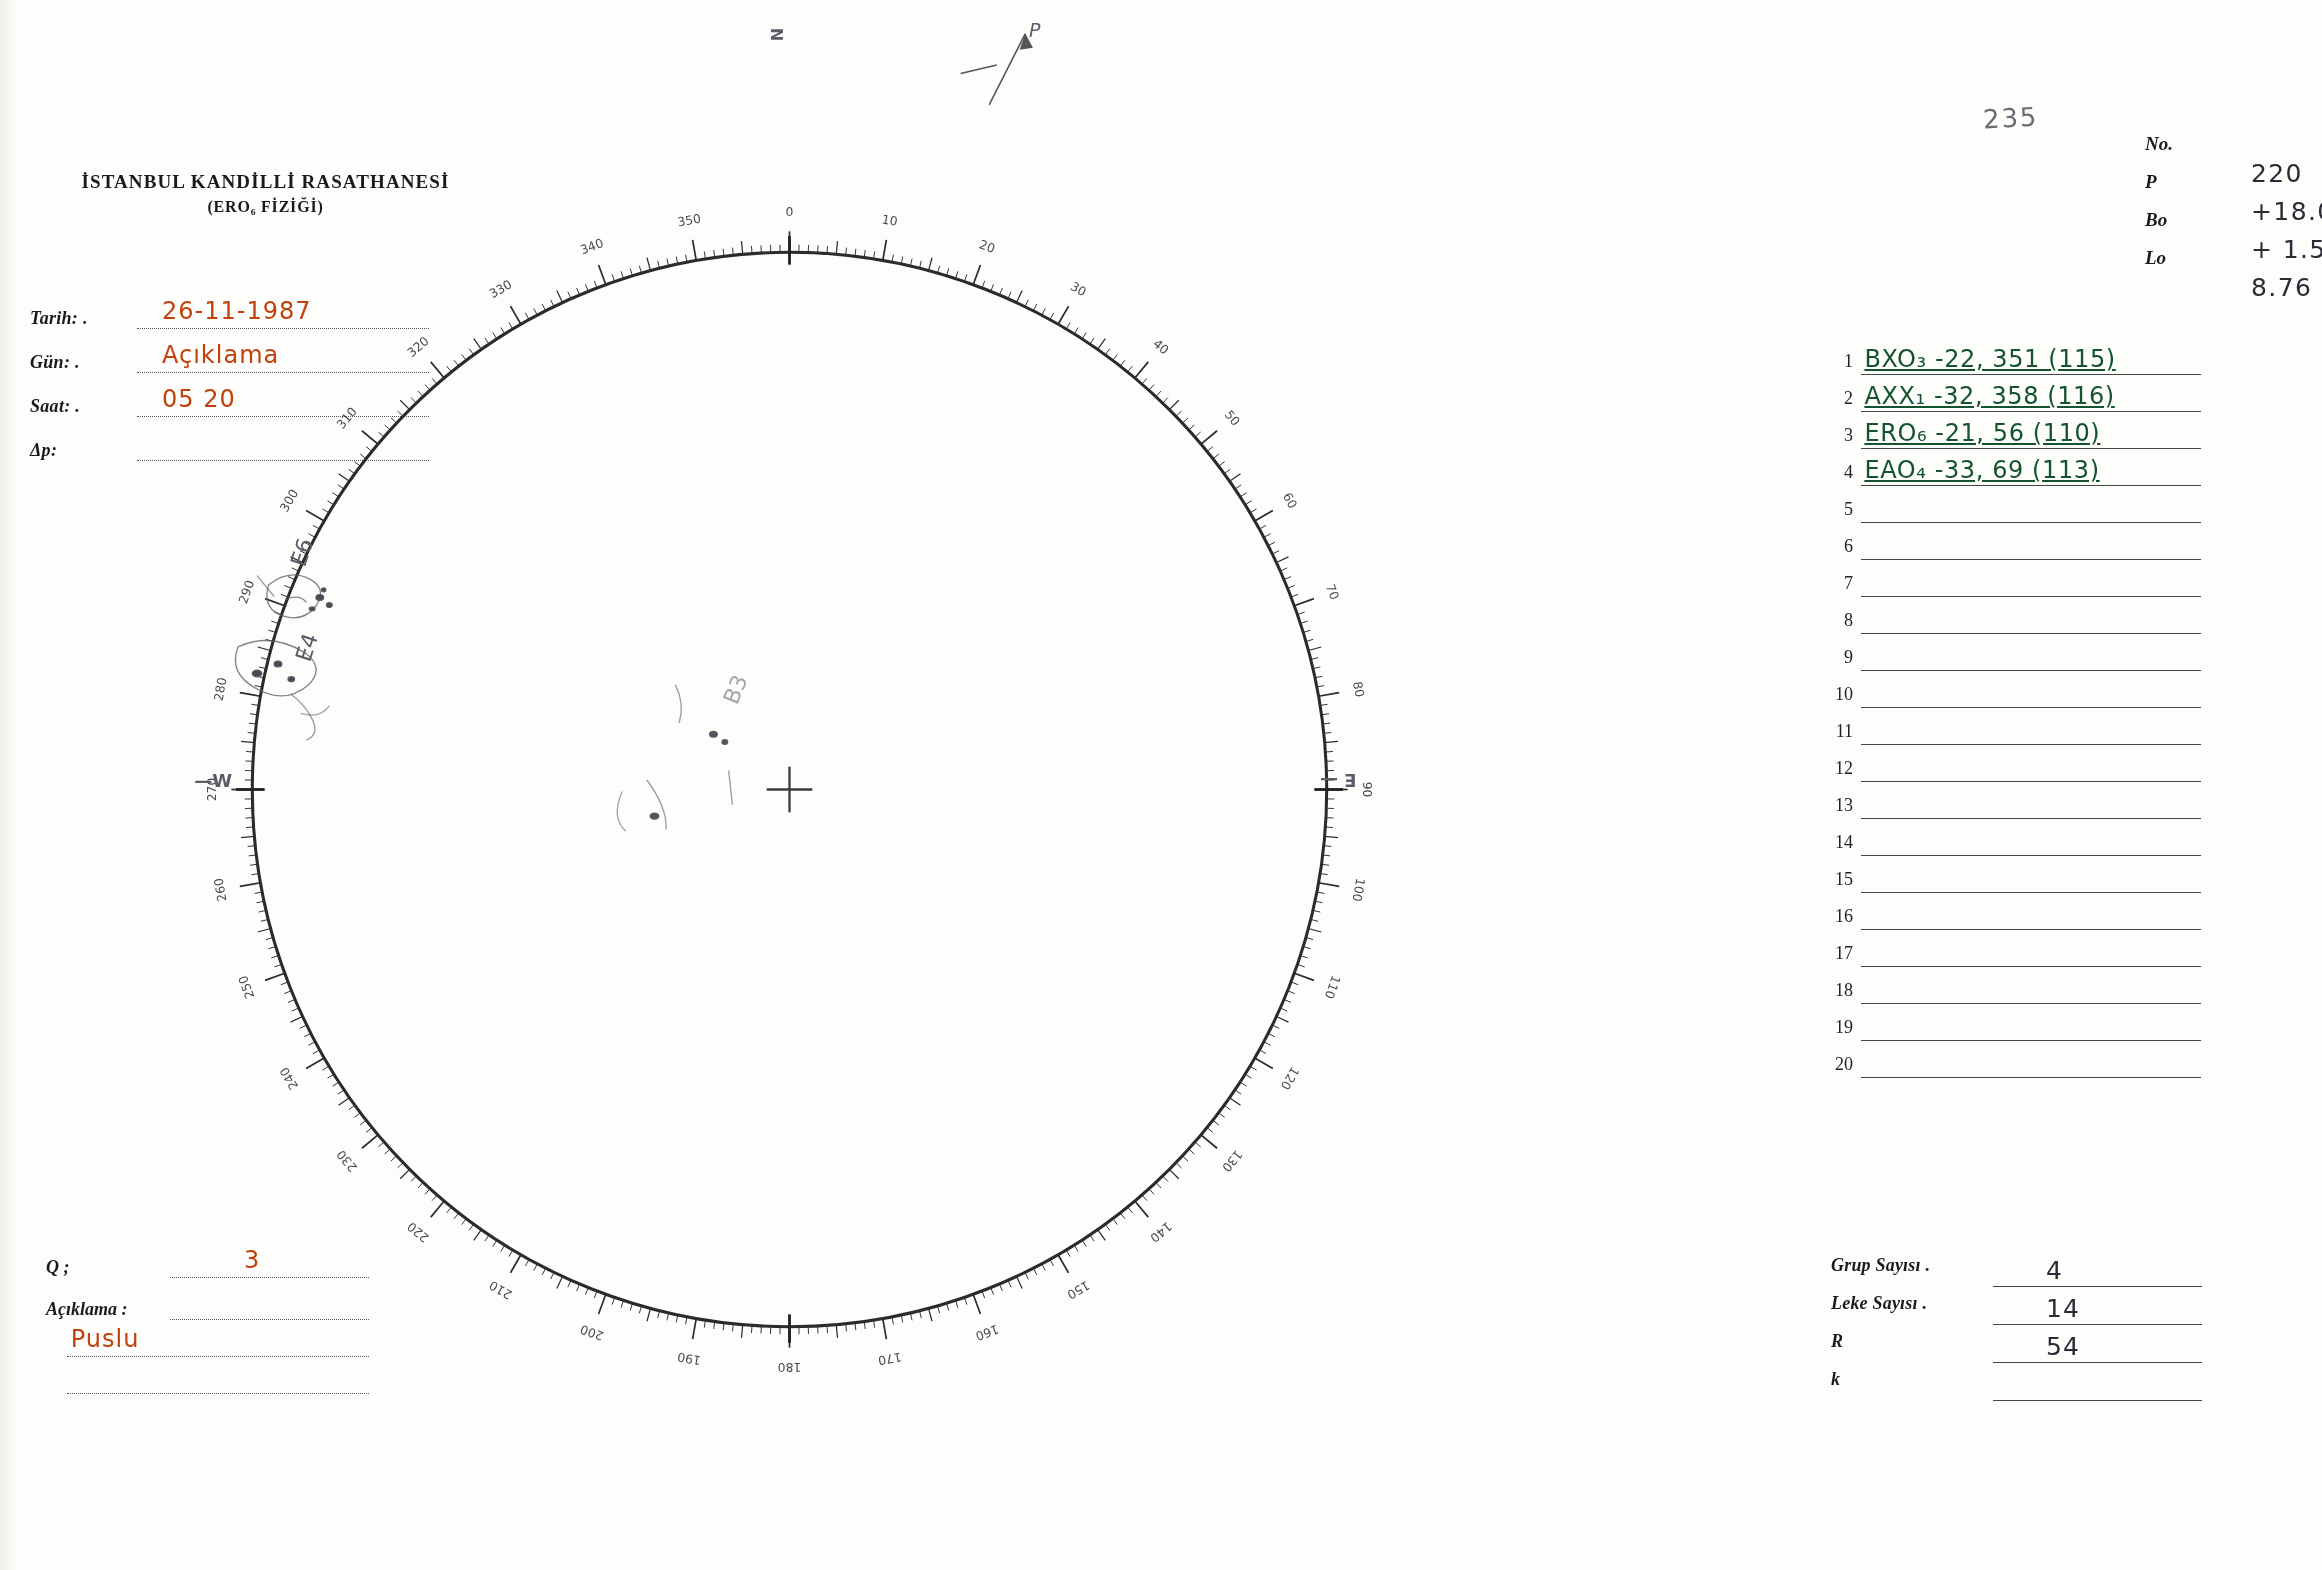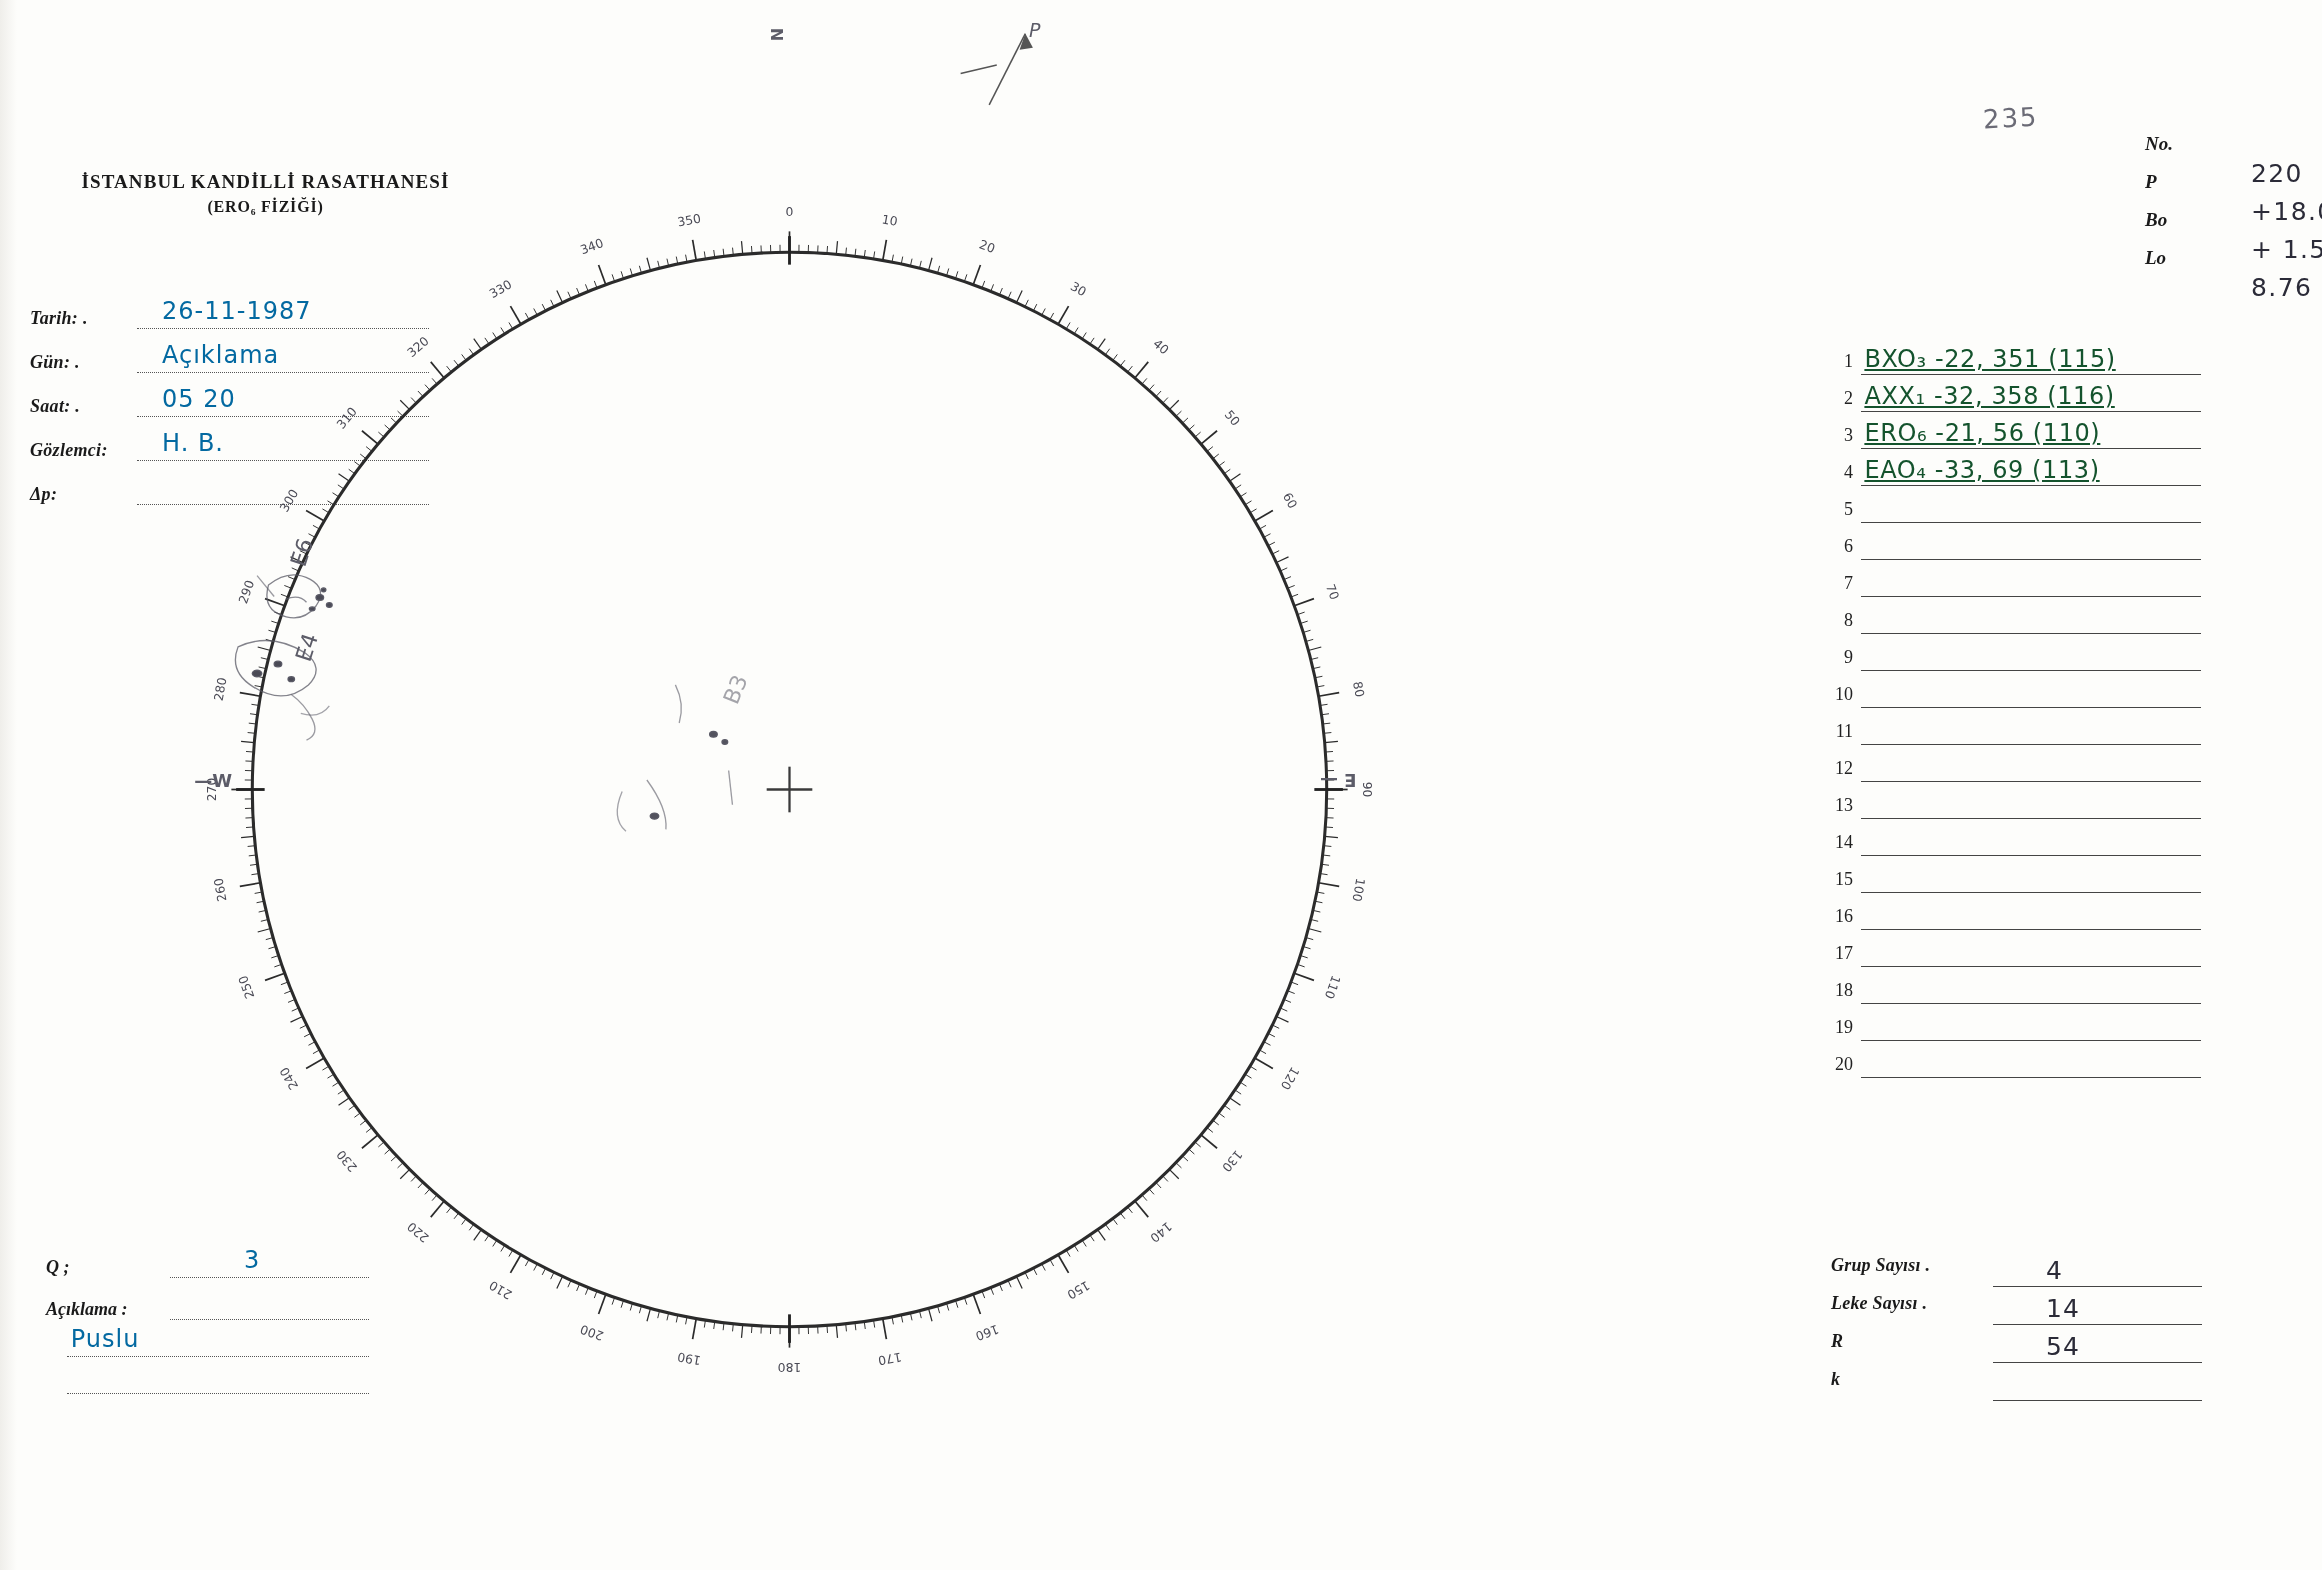"26-11-1987" .hand { color: #0369a1 -> #c2410c }
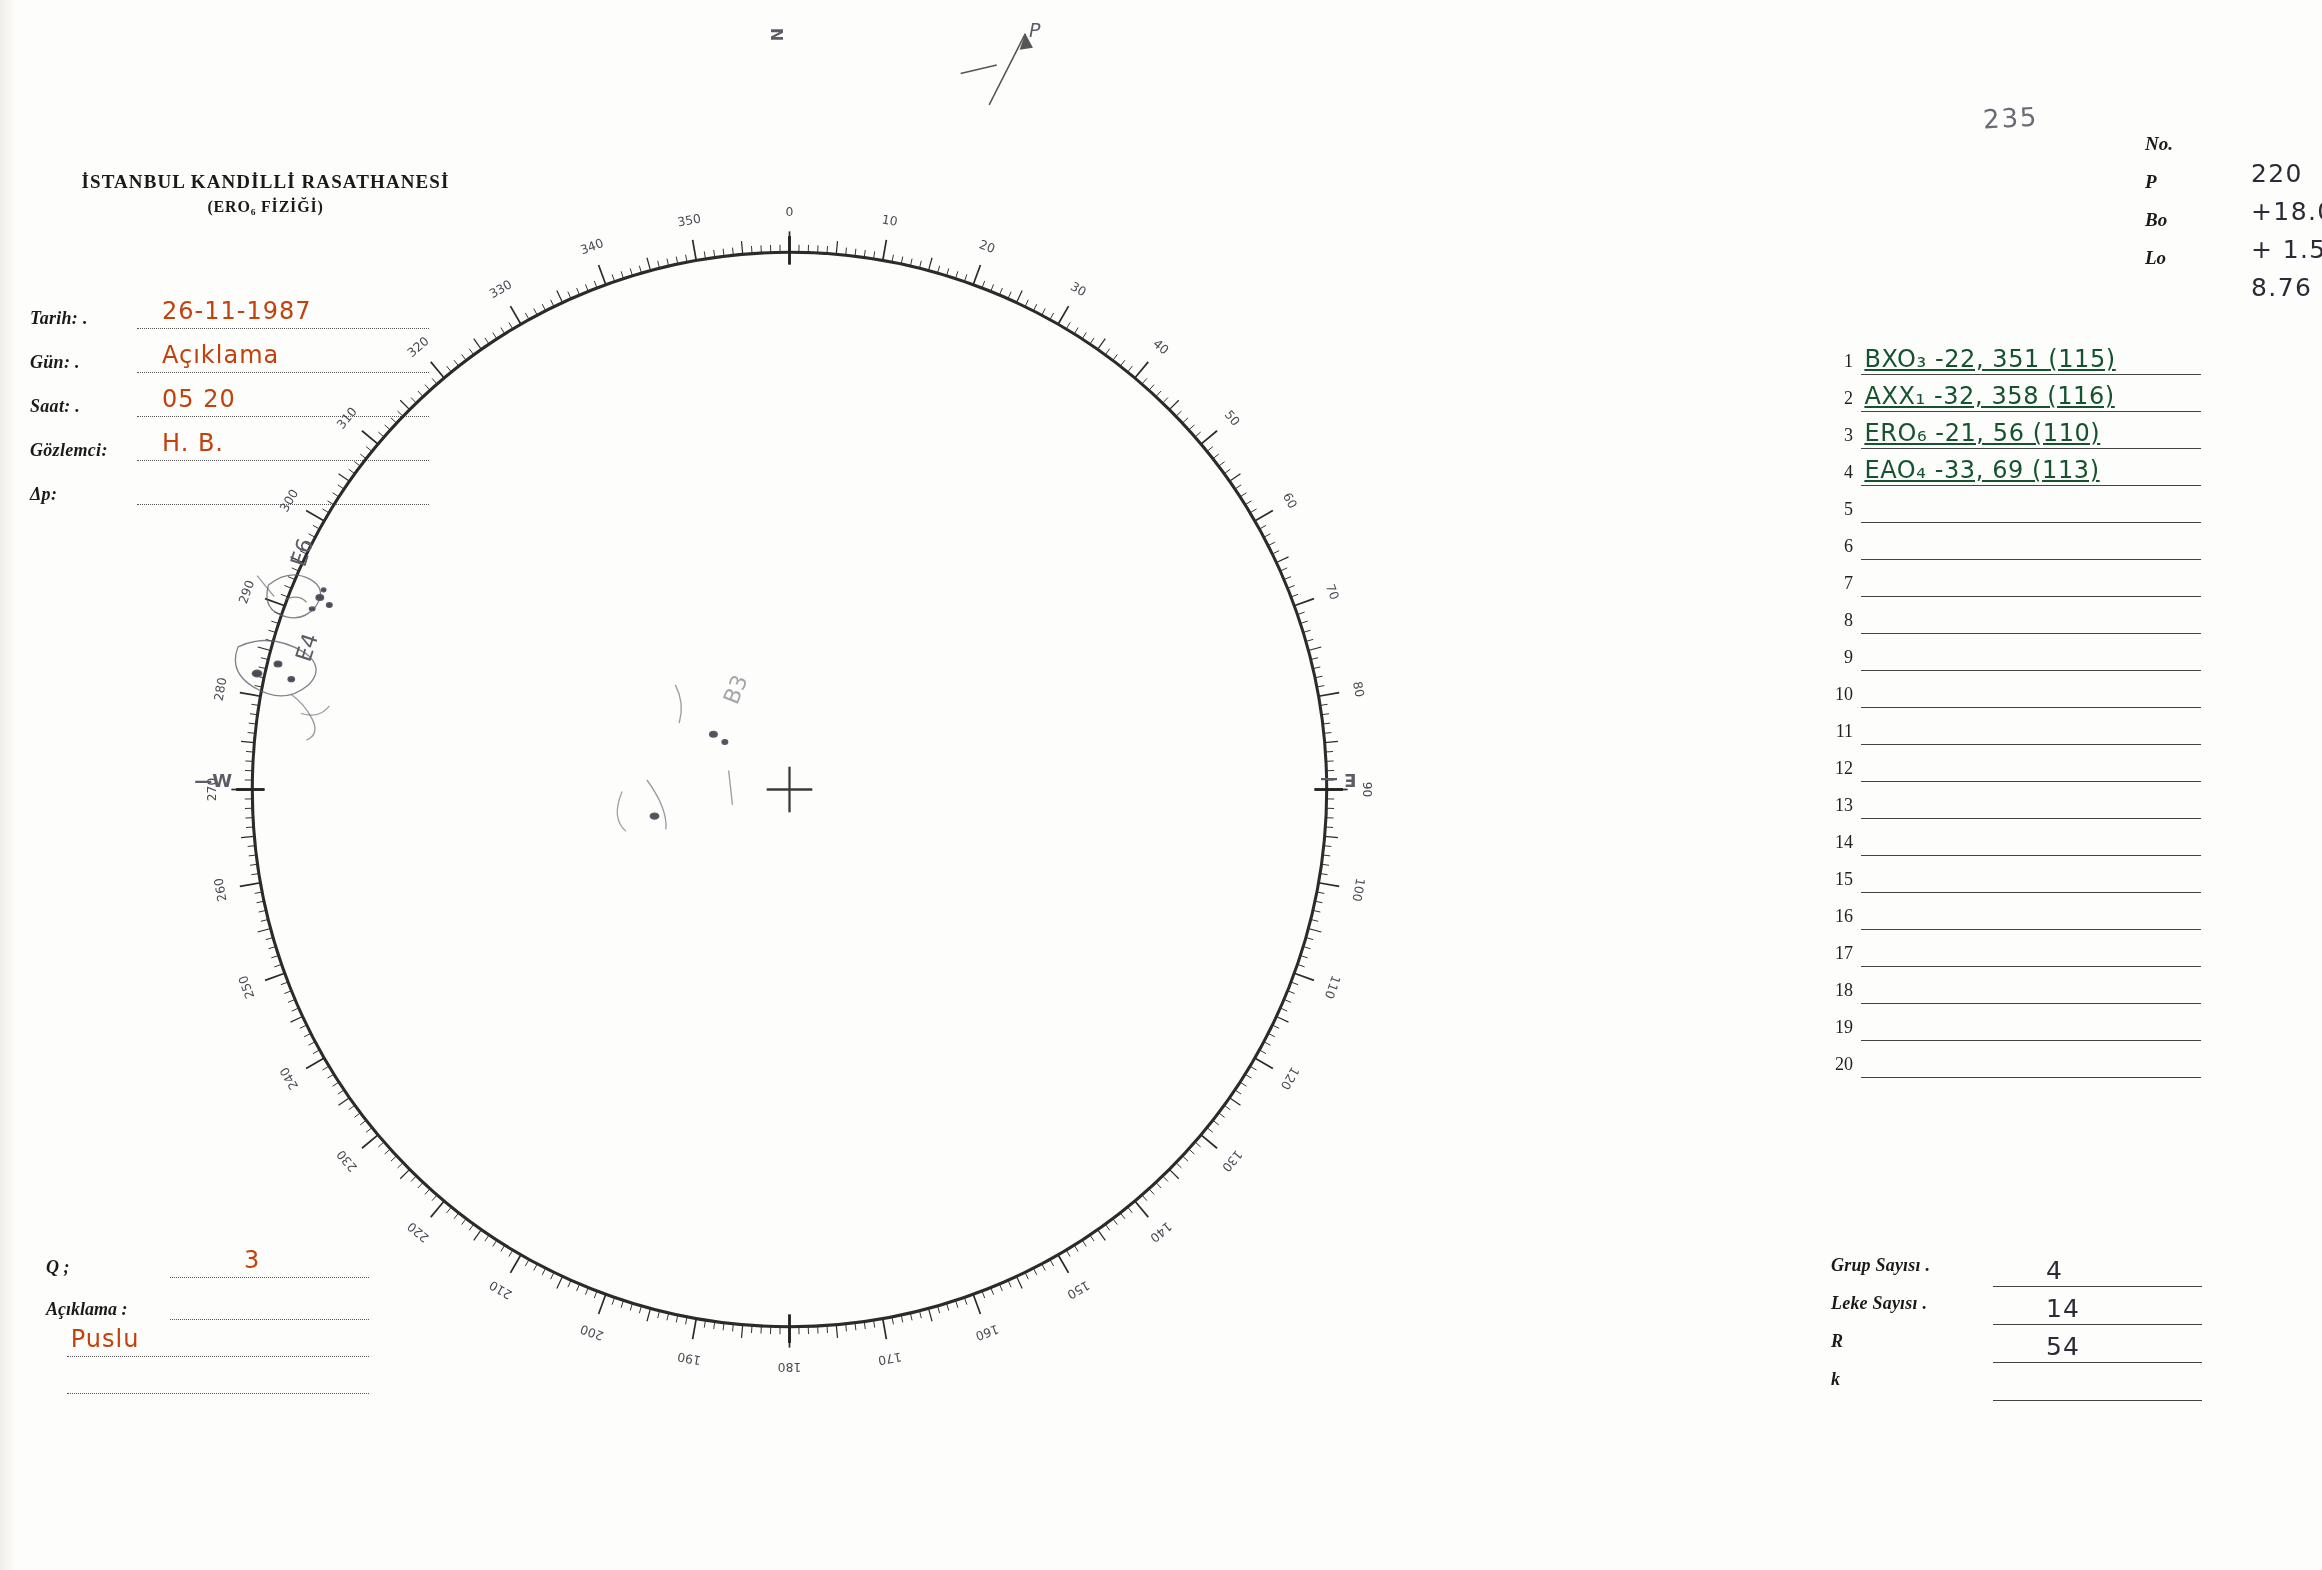"Gözlemci:" div.frow { html: <div> <div>Gözlemci:</div> <div> <span>H. B.</span> </div> </div> -> none }
